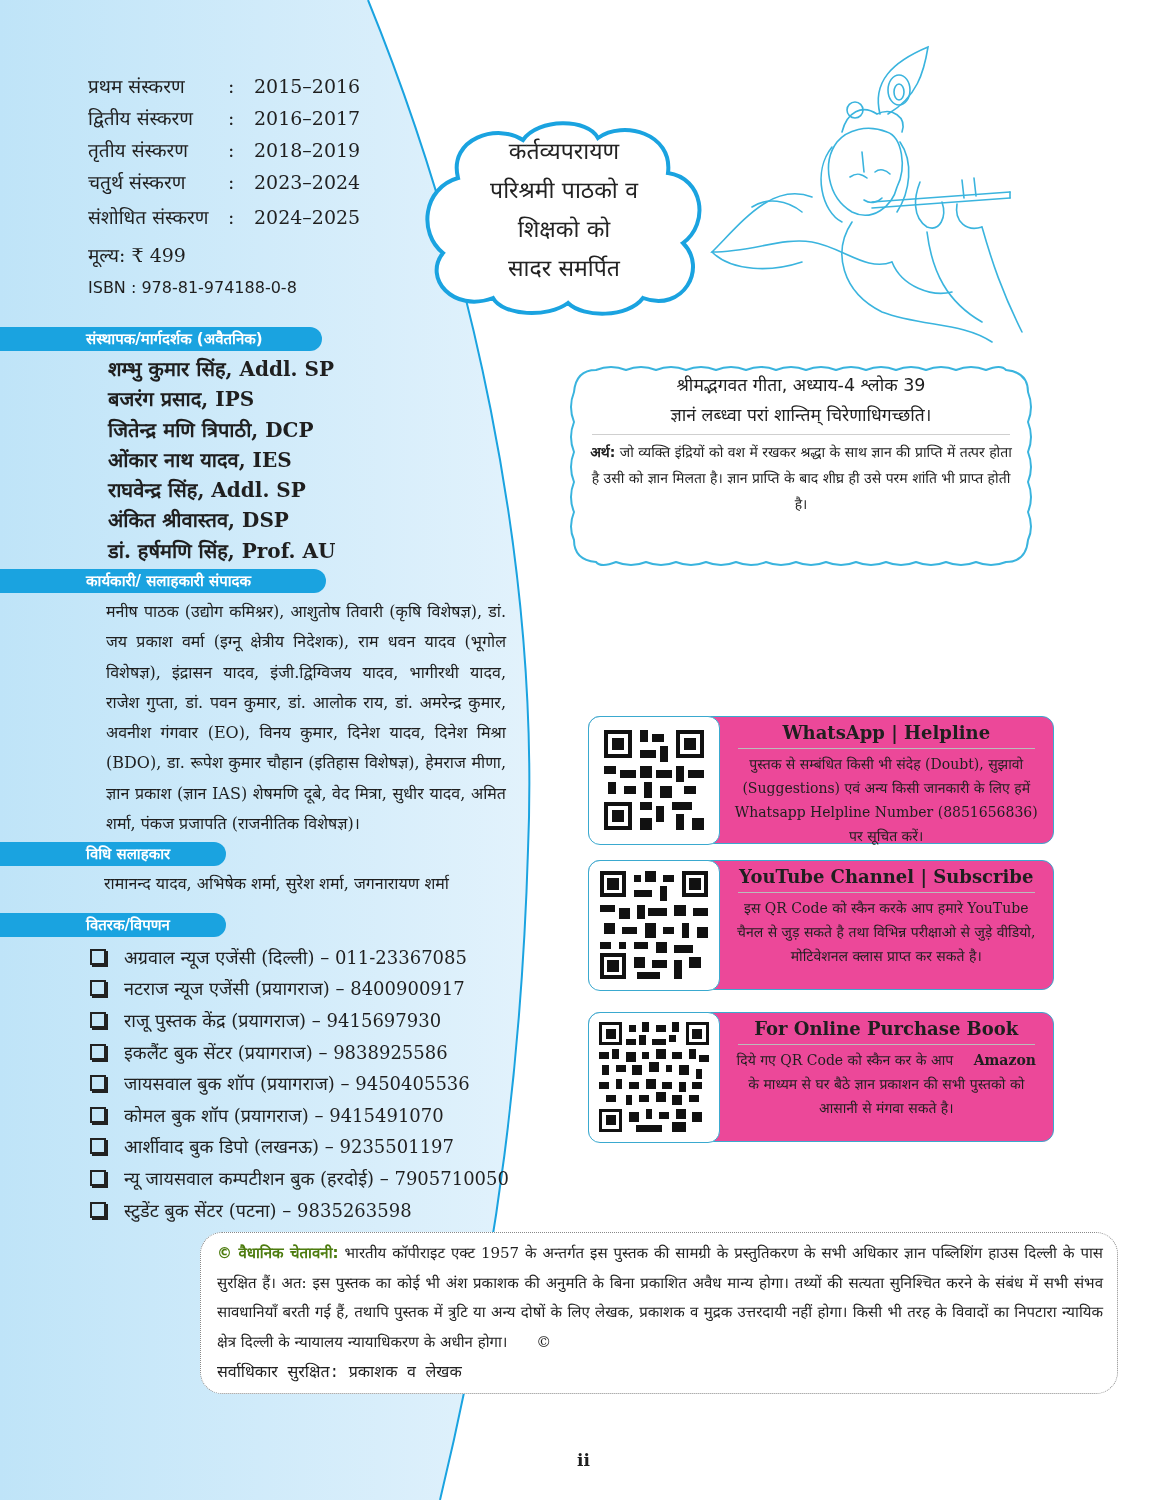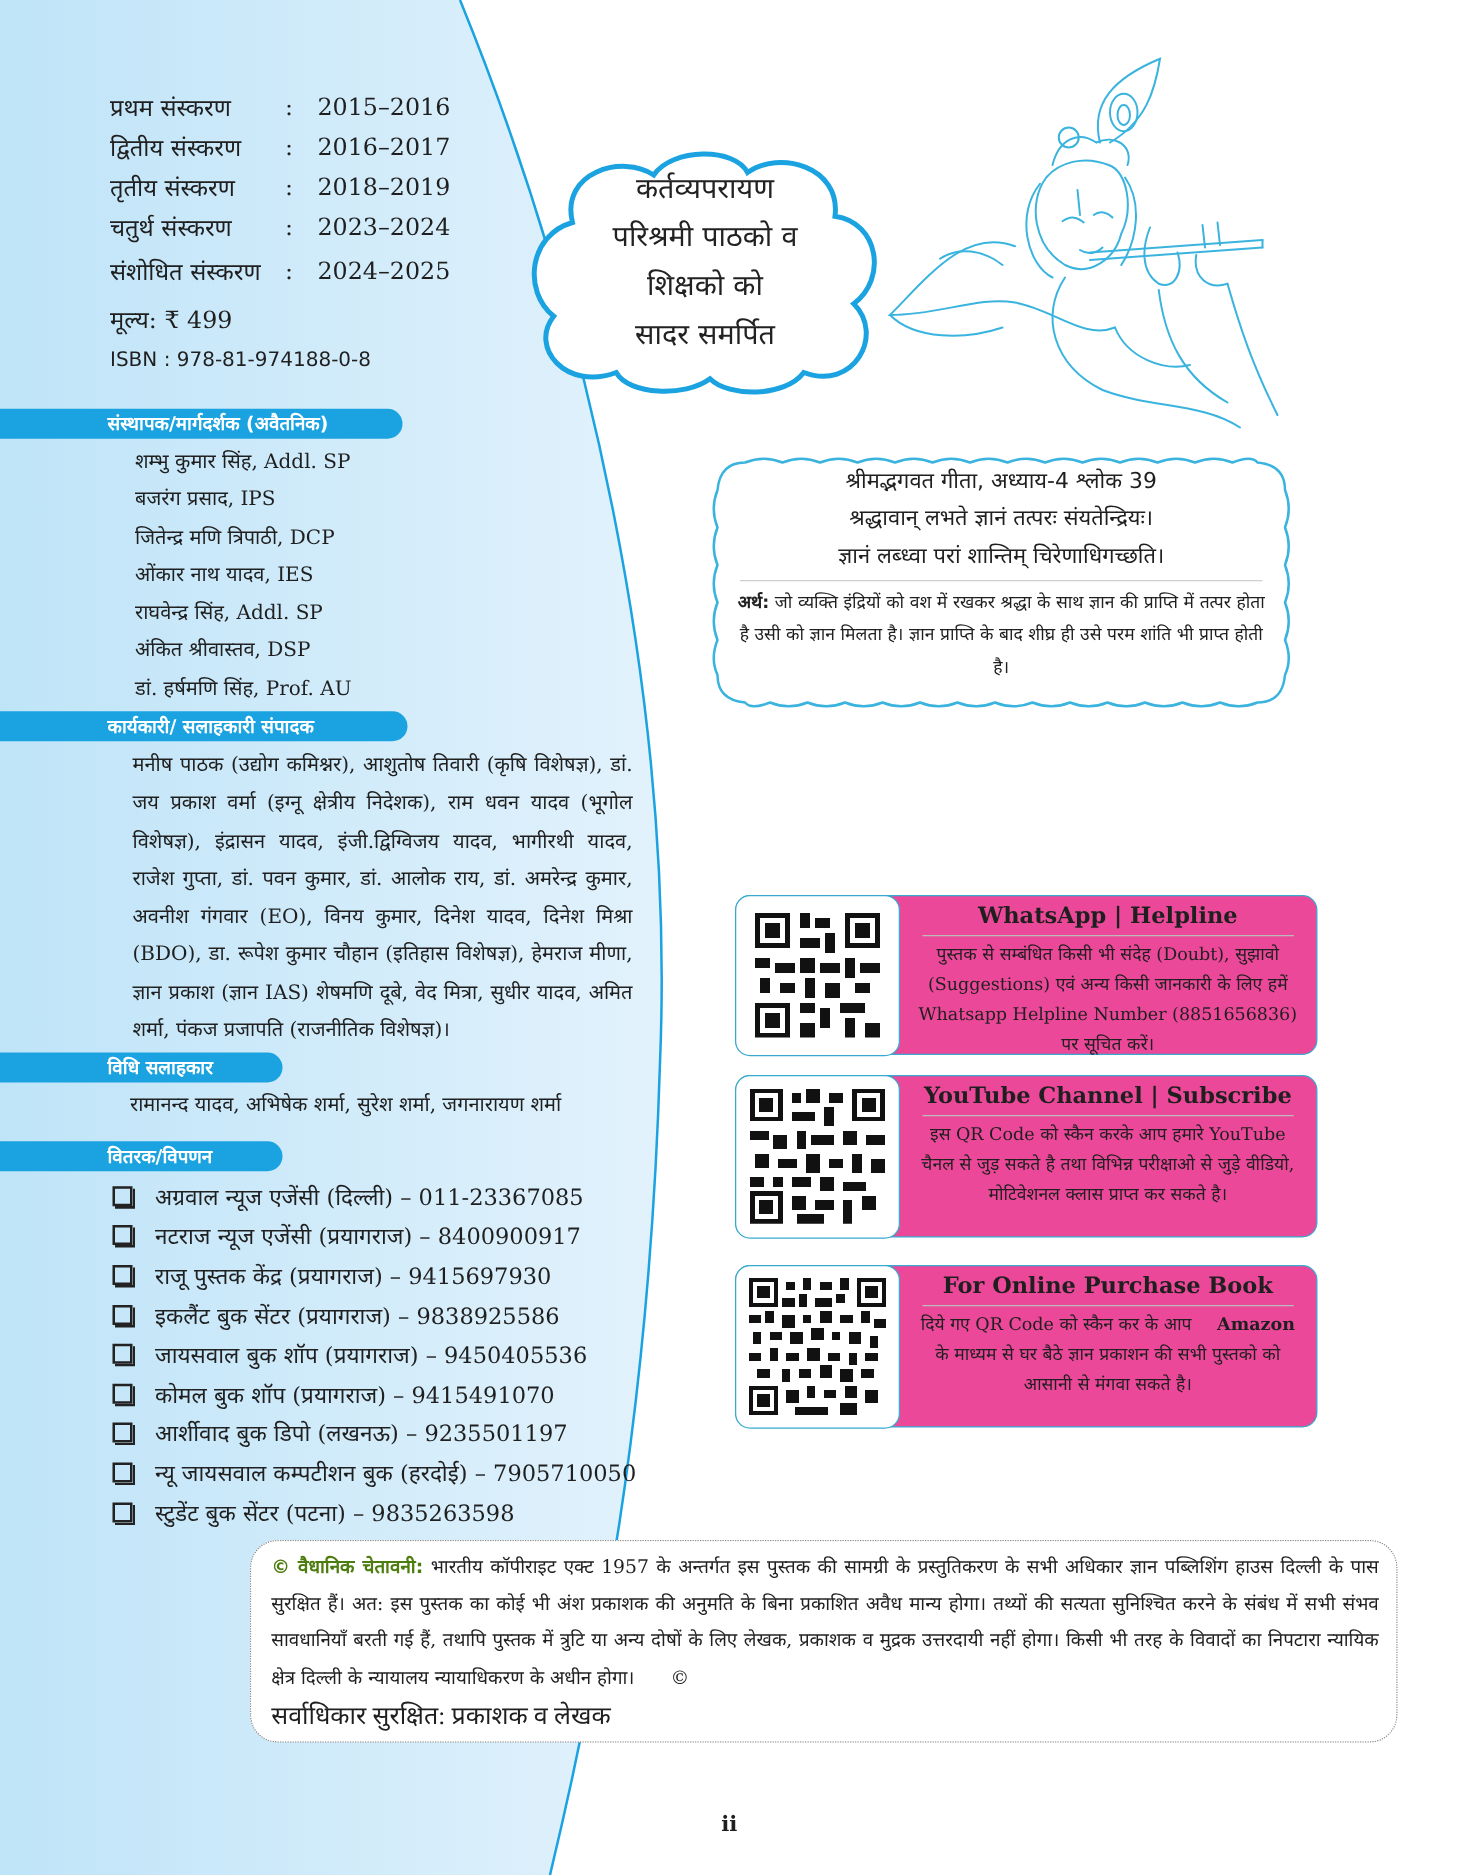"शम्भु कुमार सिंह, Addl. SP" .list { font-size: 16px -> 20px; font-weight: none -> bold }
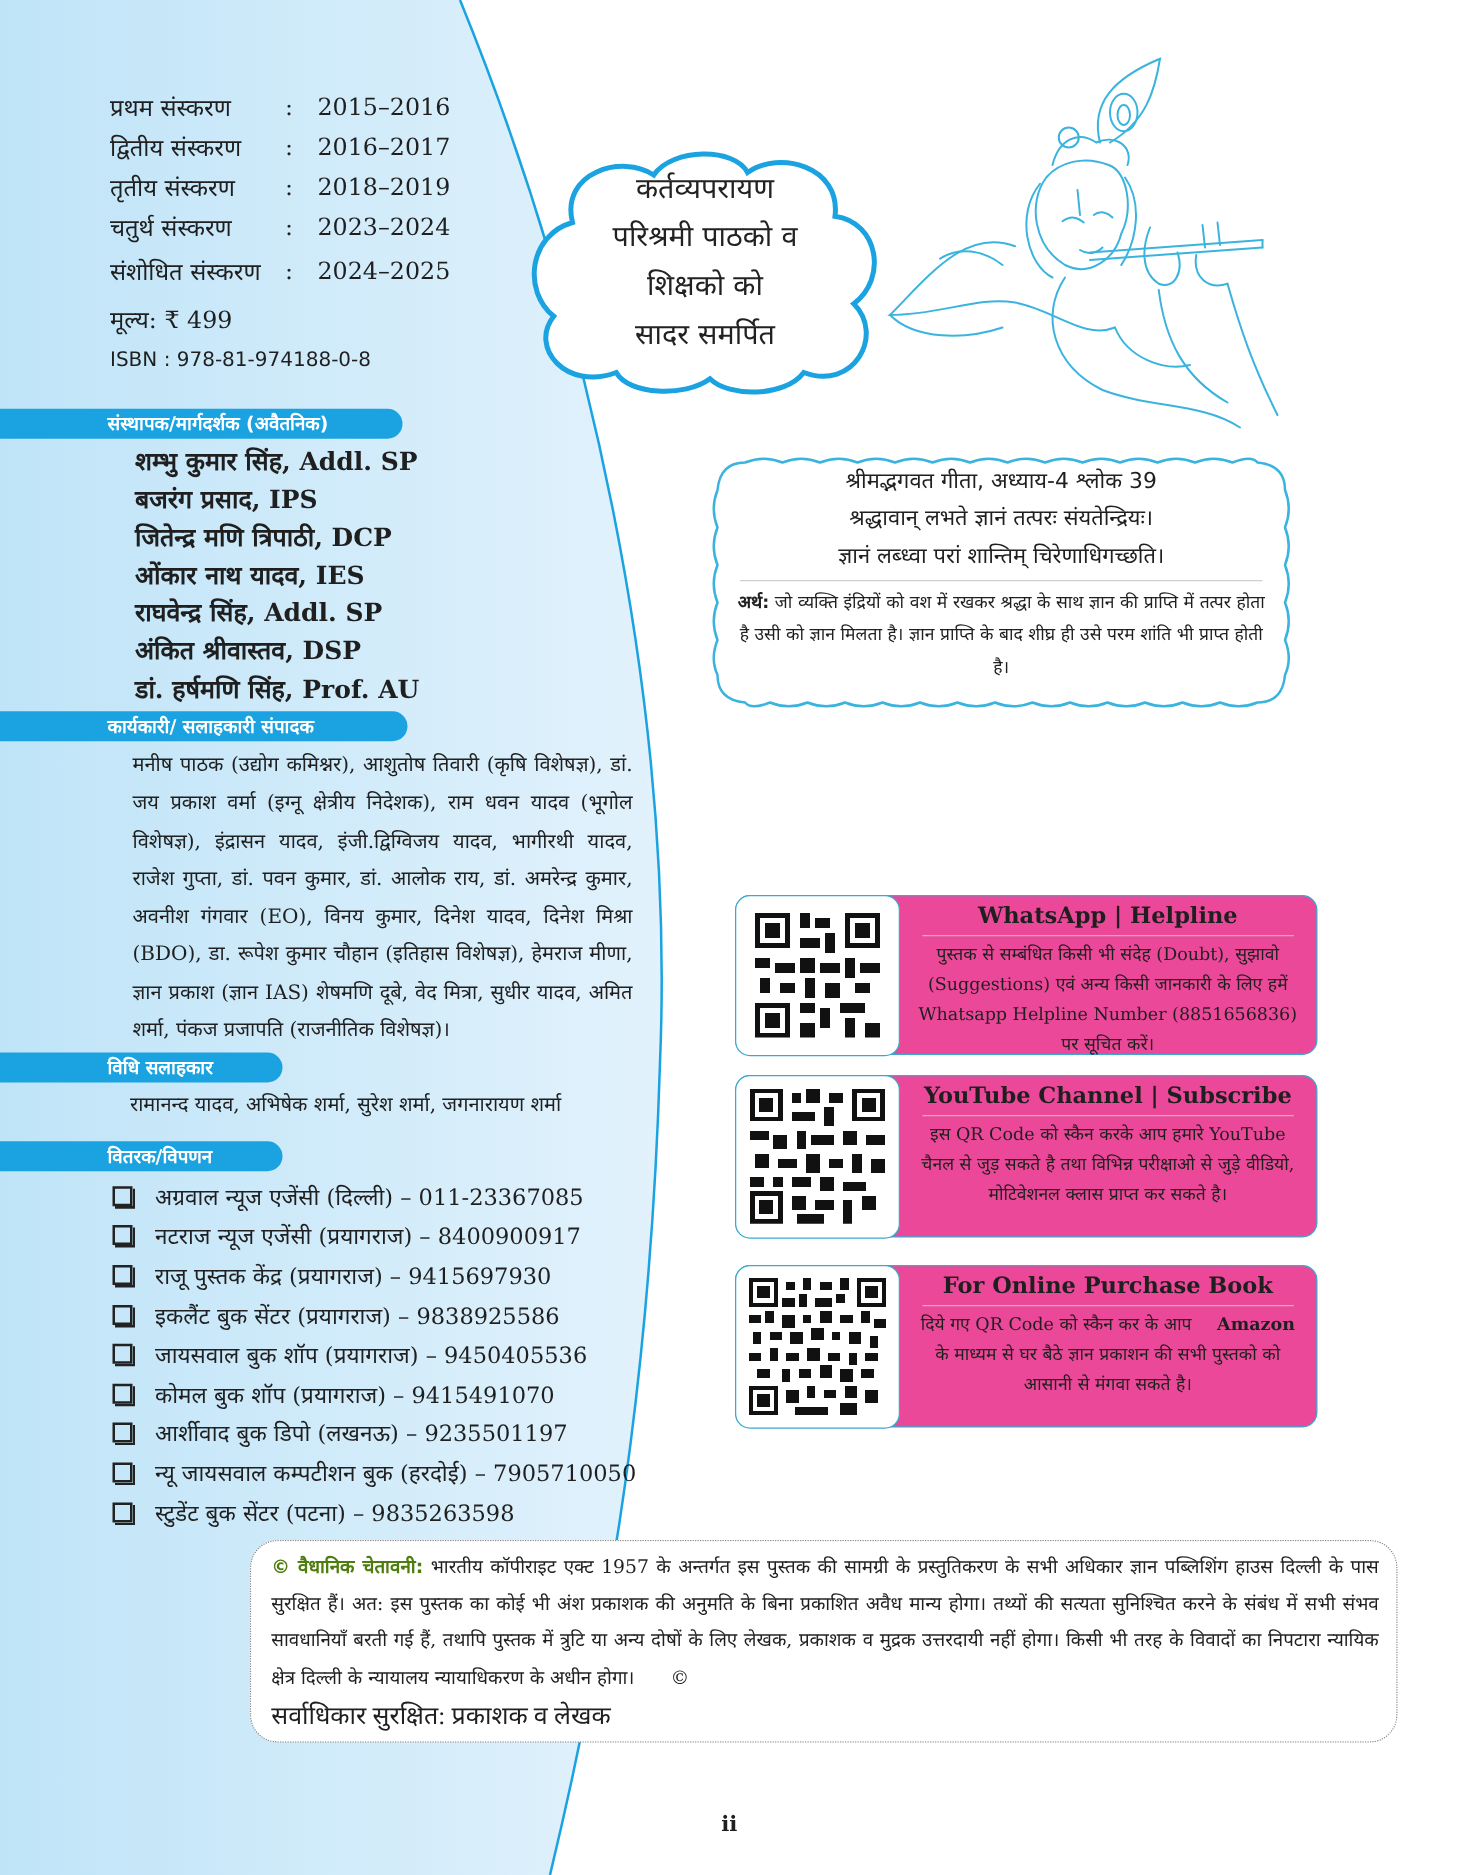"श्रद्धावान् लभते ज्ञानं तत्परः" div.s1 { html: <div>श्रद्धावान् लभते ज्ञानं तत्परः संयतेन्द्रियः।</div> -> none }
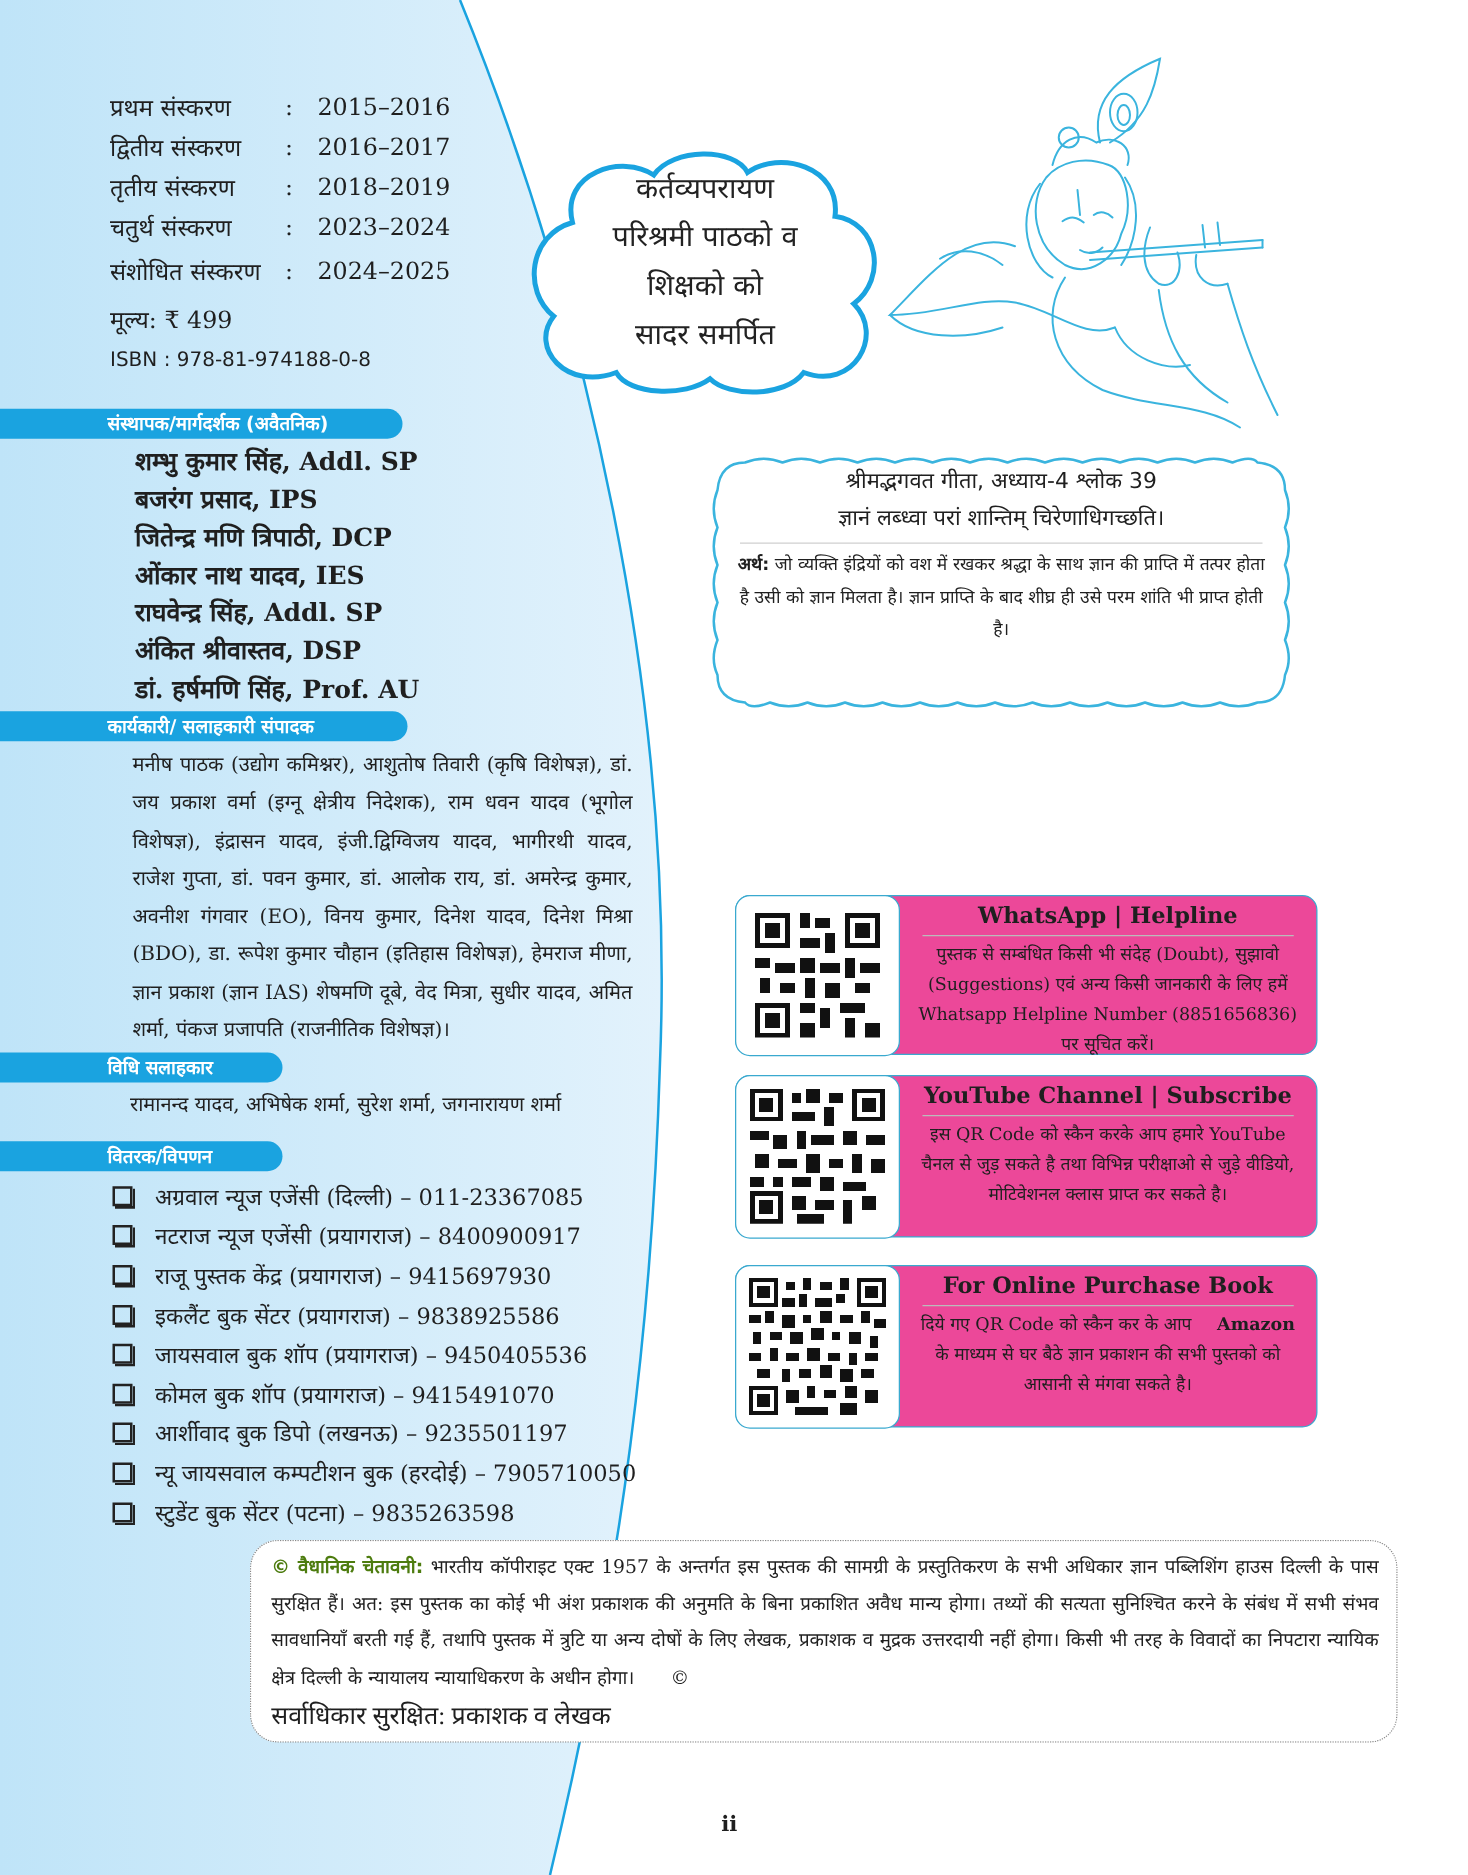"सर्वाधिकार सुरक्षित: प्रकाशक व लेखक" .warning .last { font-family: Liberation Serif, serif -> Liberation Mono, monospace; font-size: 20px -> 16px }
